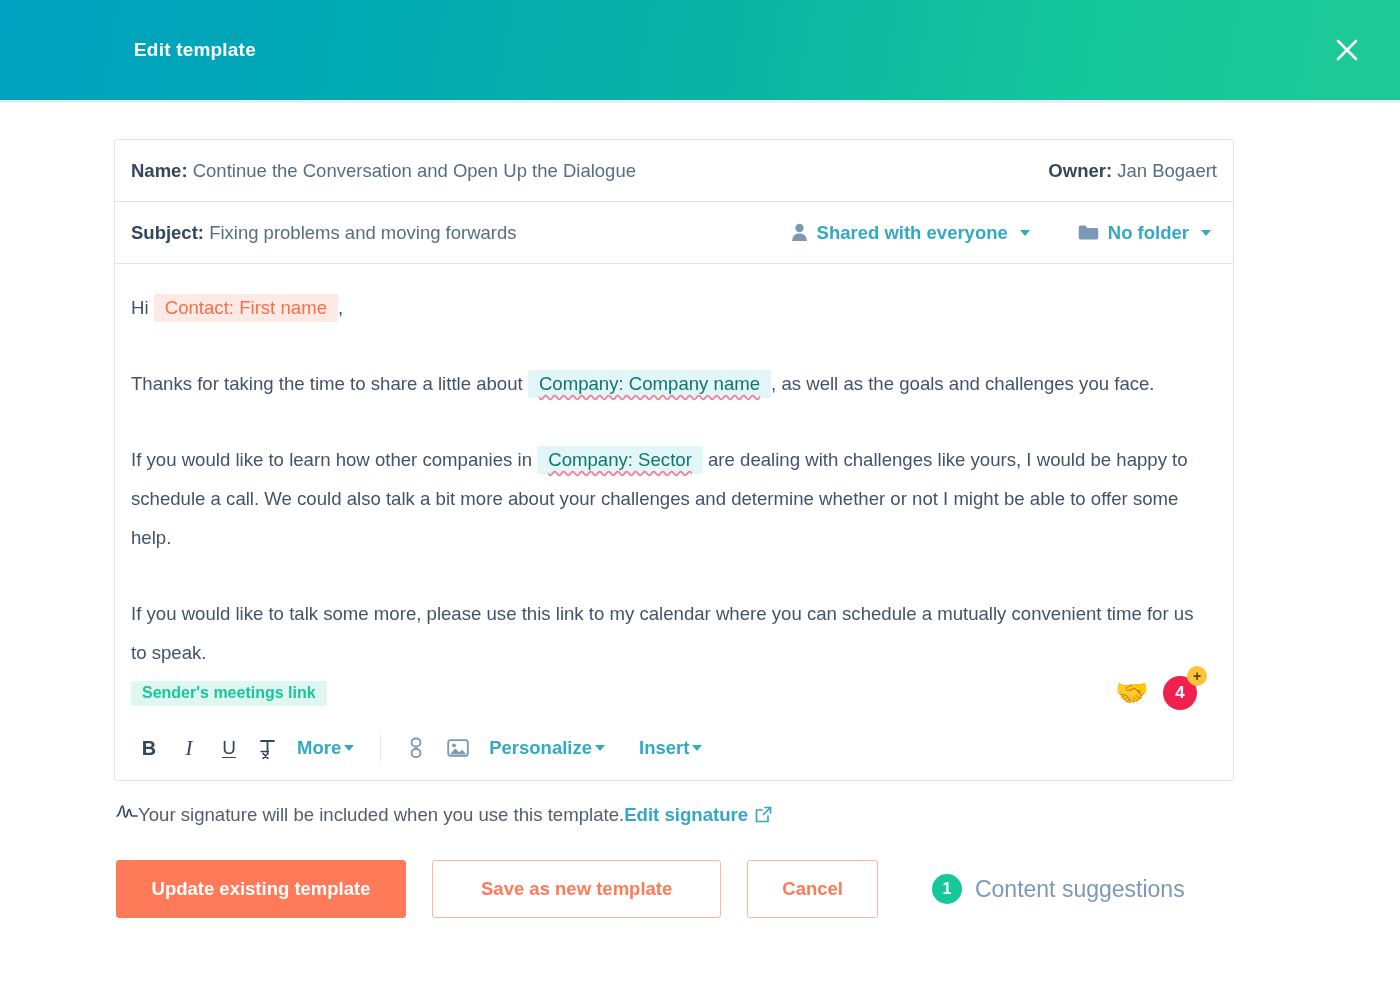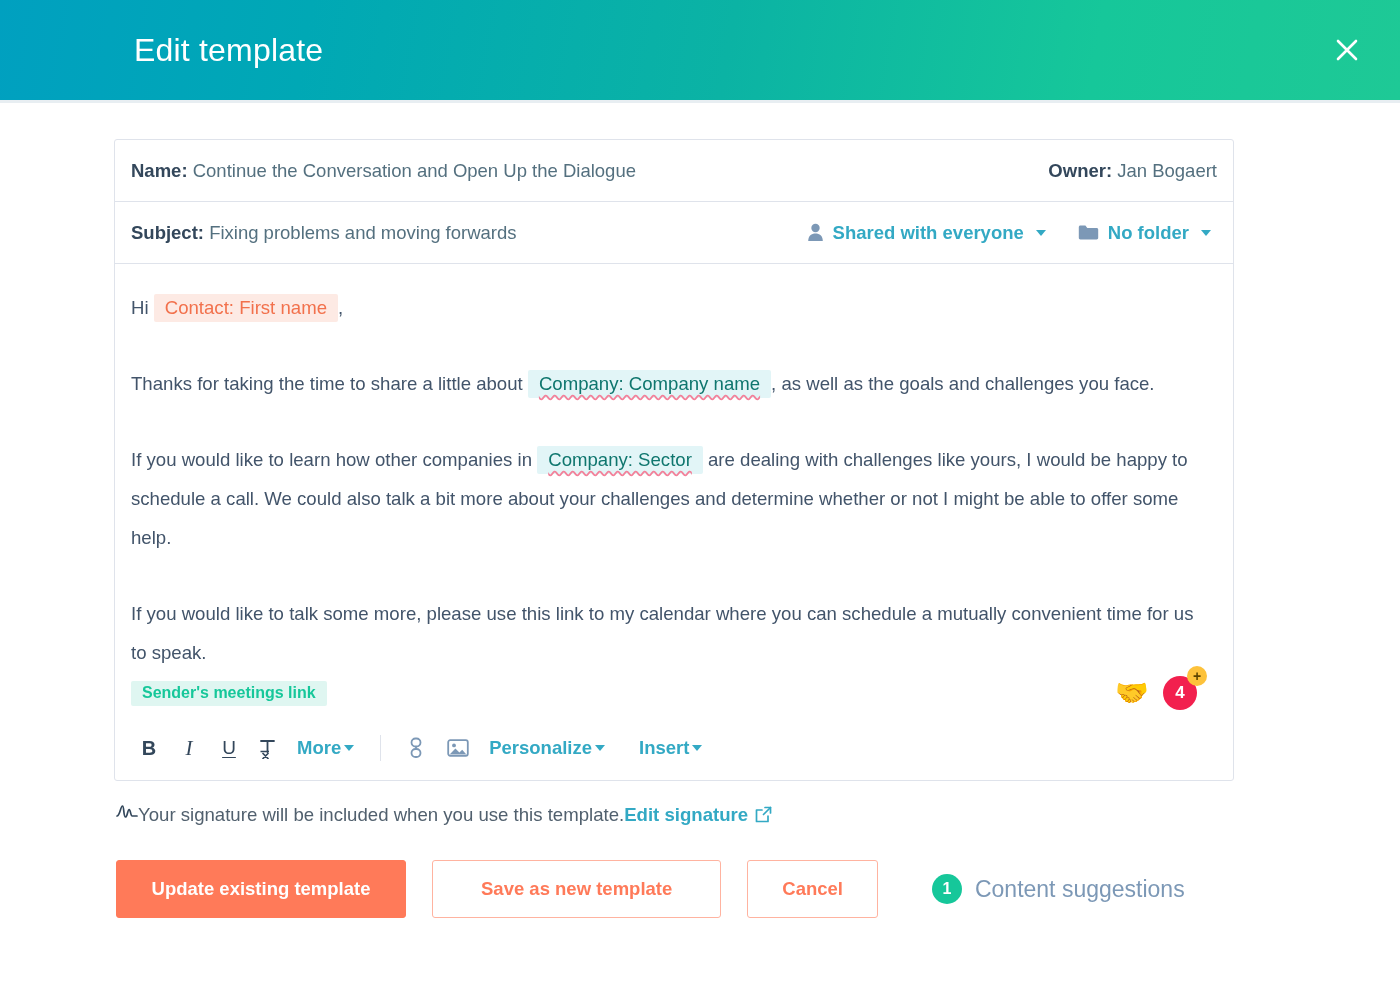"Edit template" .modal-title { font-size: 32px -> 19px; font-weight: normal -> bold }
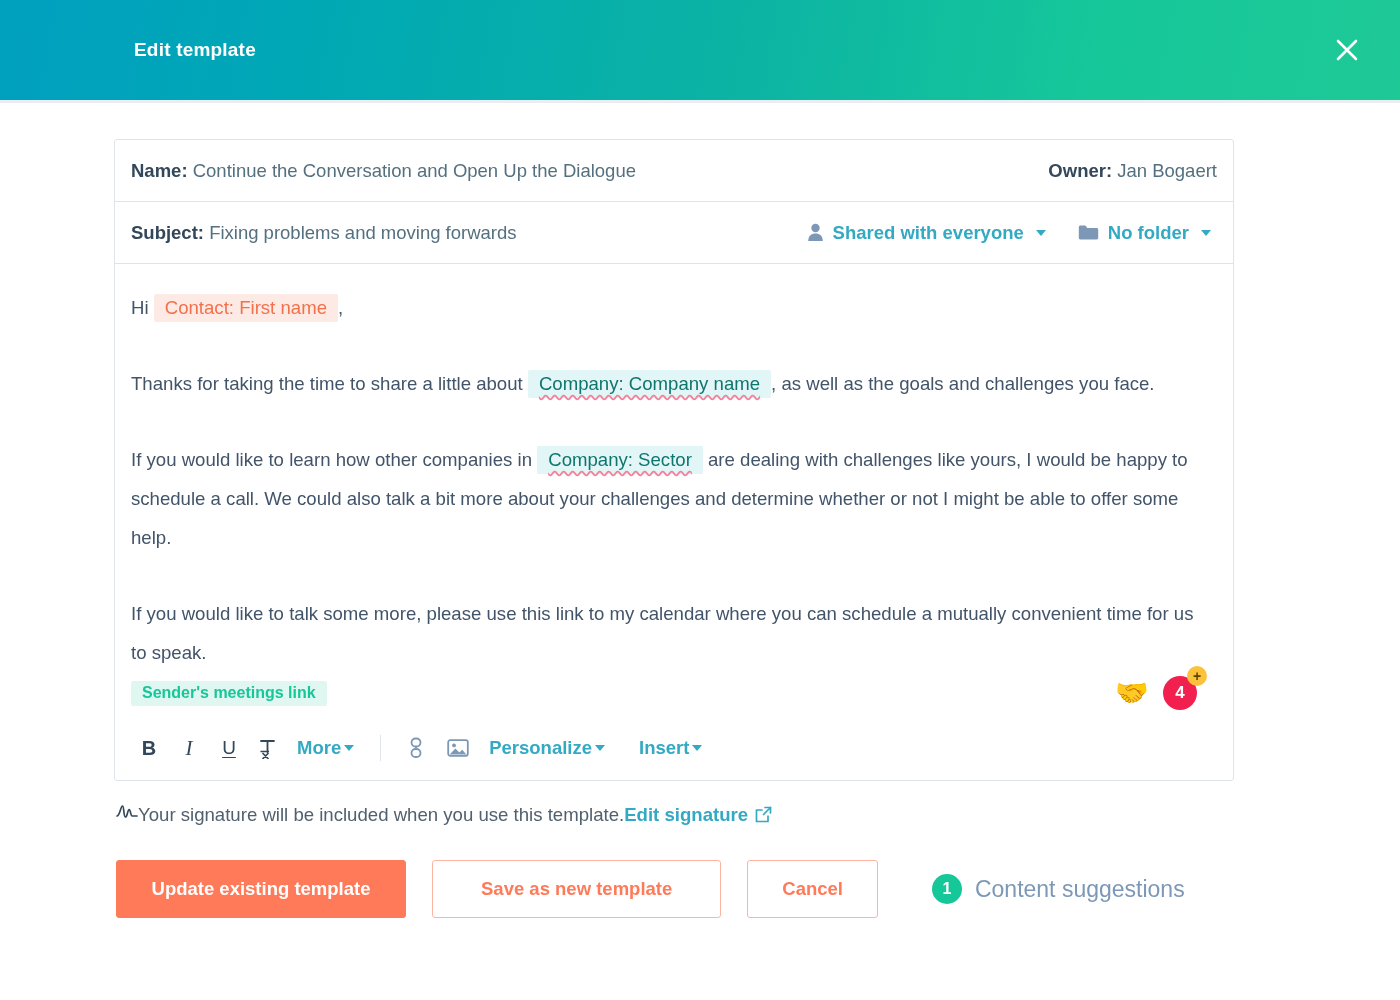"Shared with everyone" .subject-controls { gap: 32px -> 48px }
